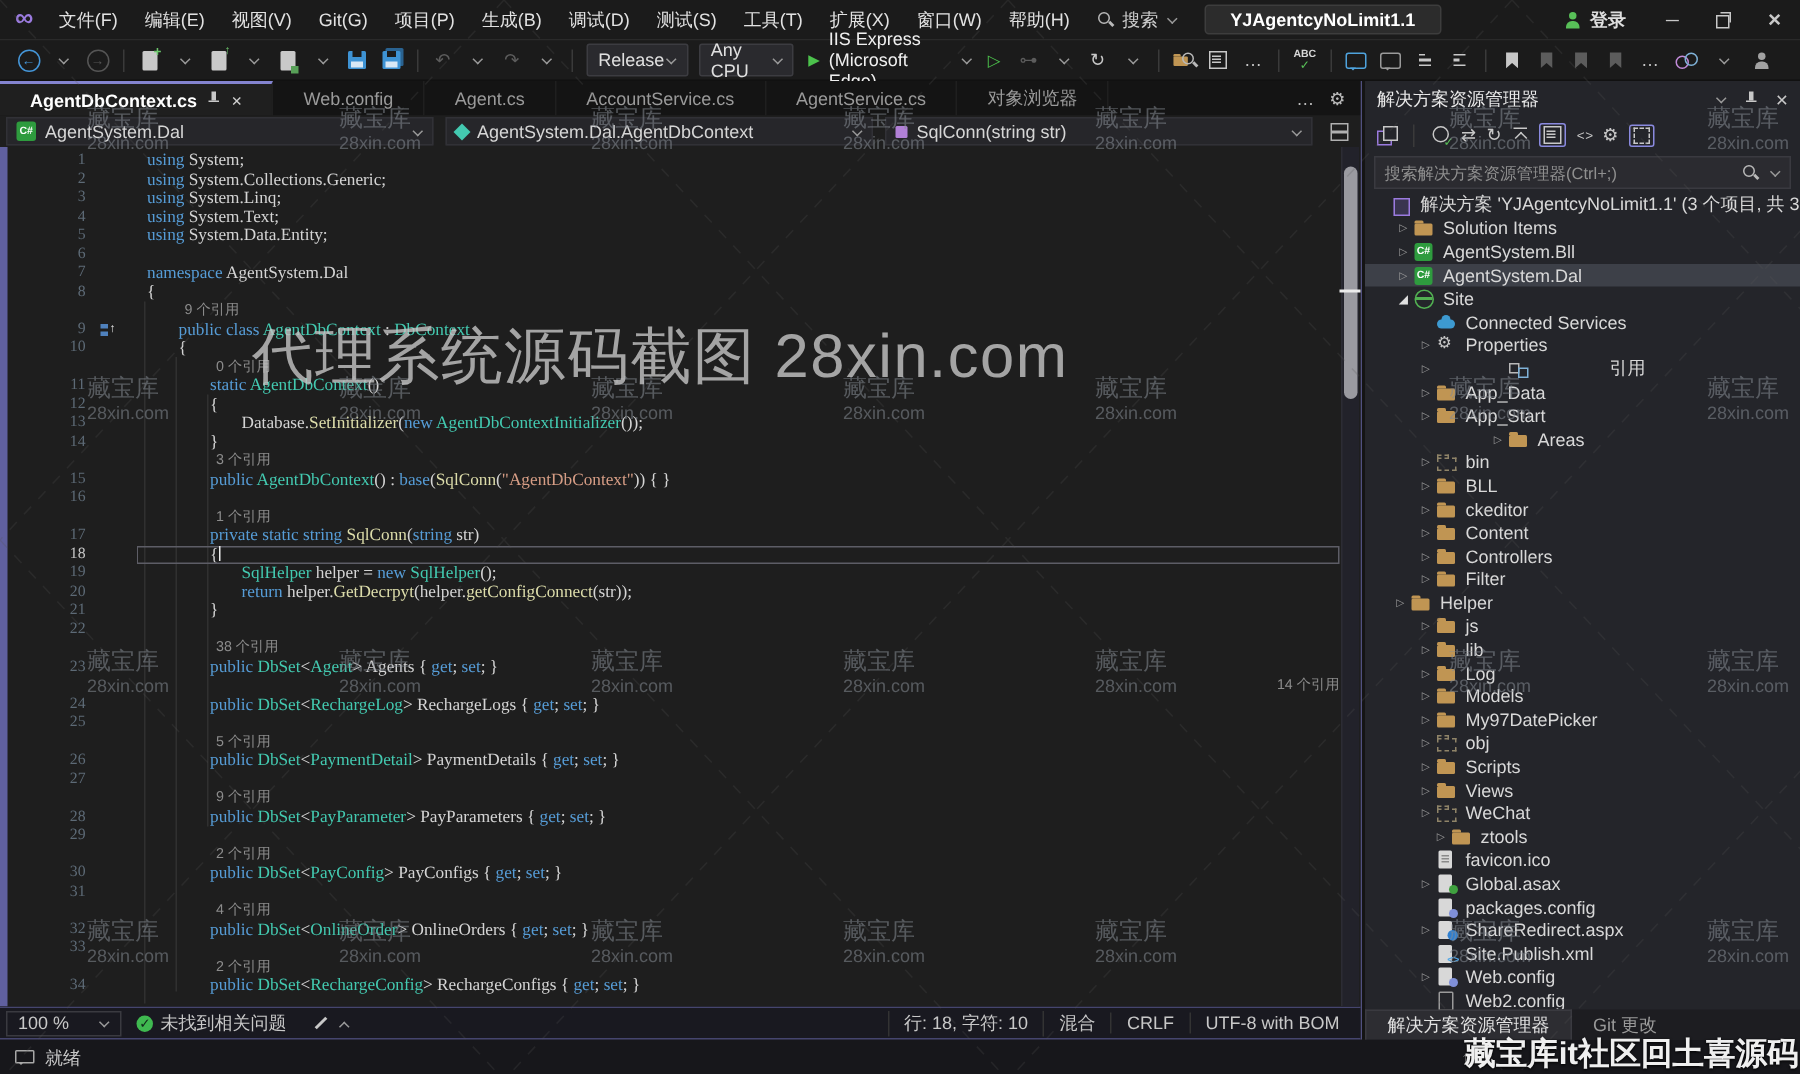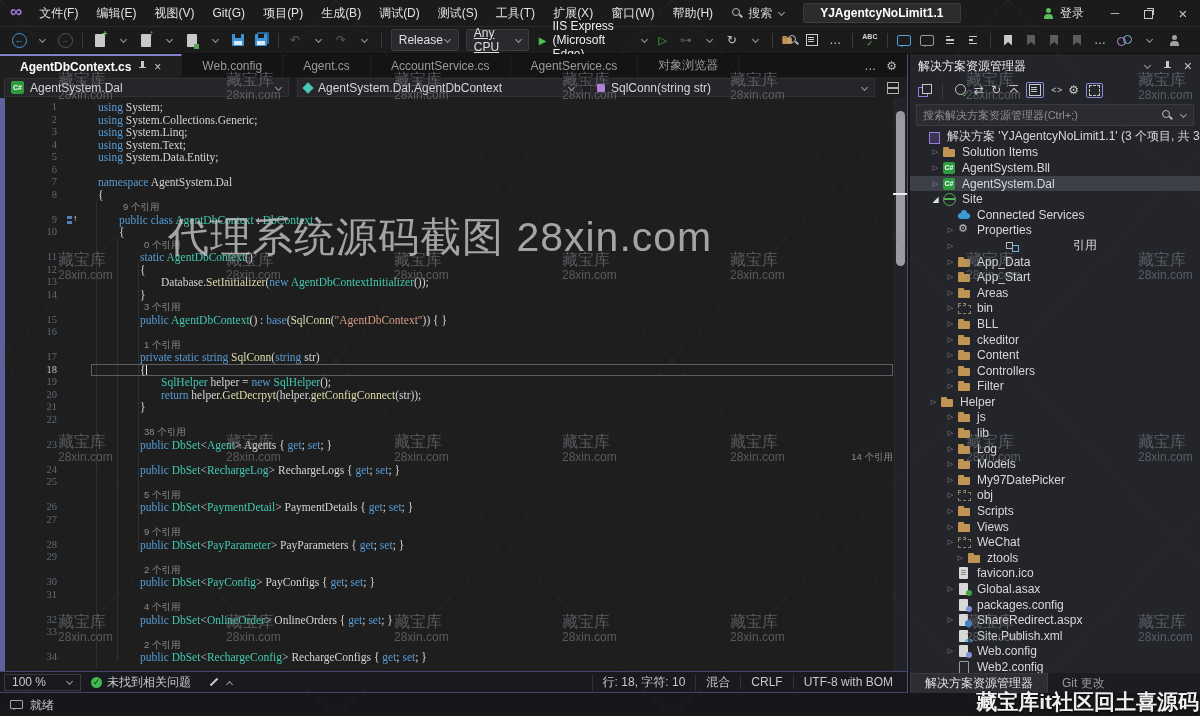"登录" .tb-right { font-weight: none -> bold }
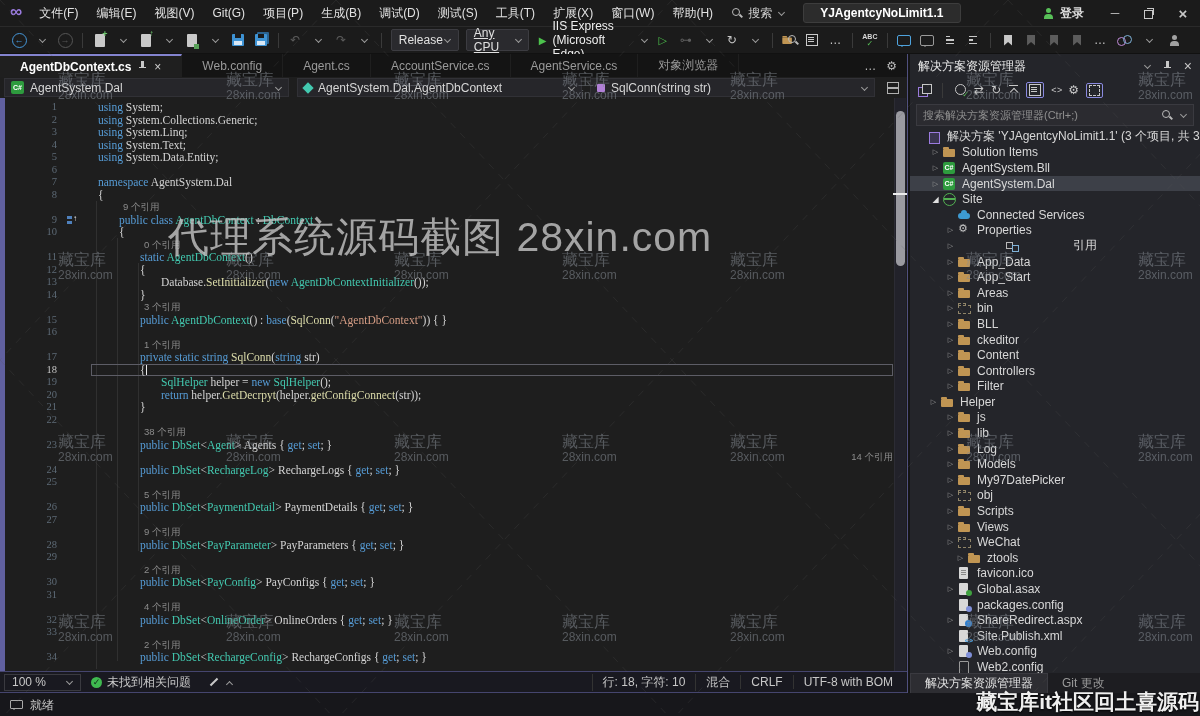"Any CPU" div.combo { text-decoration: underline -> none }
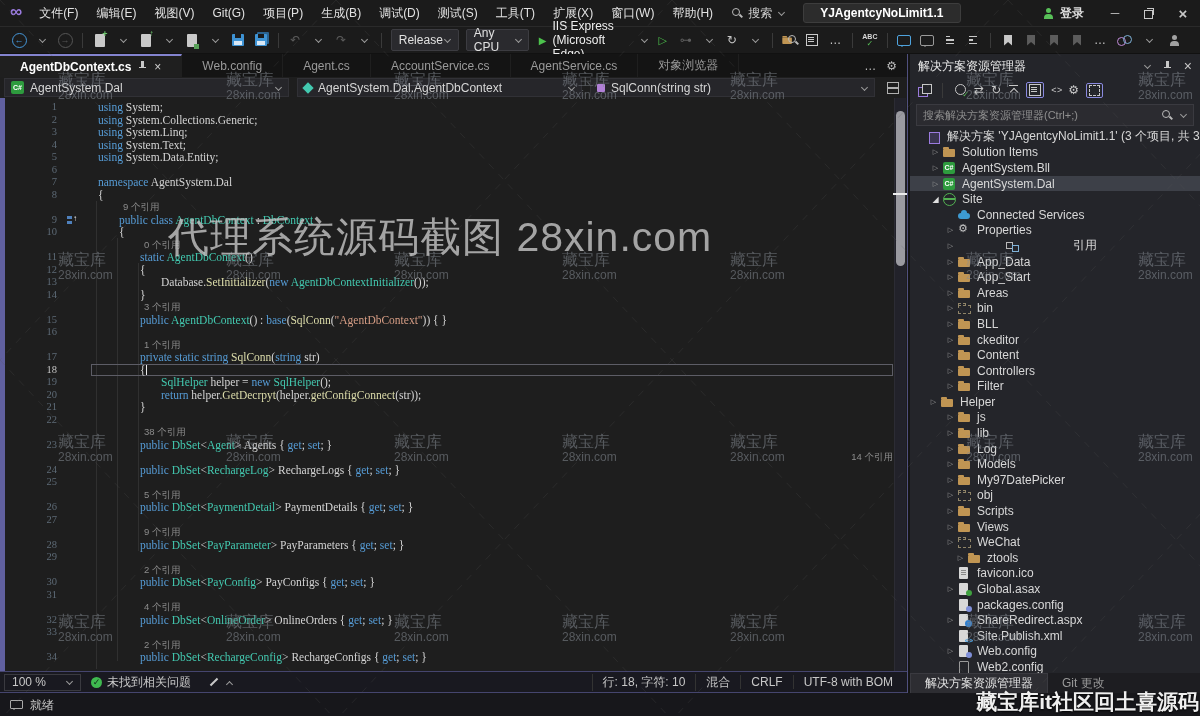"Areas" div.trow { margin-left: none -> 48px }
